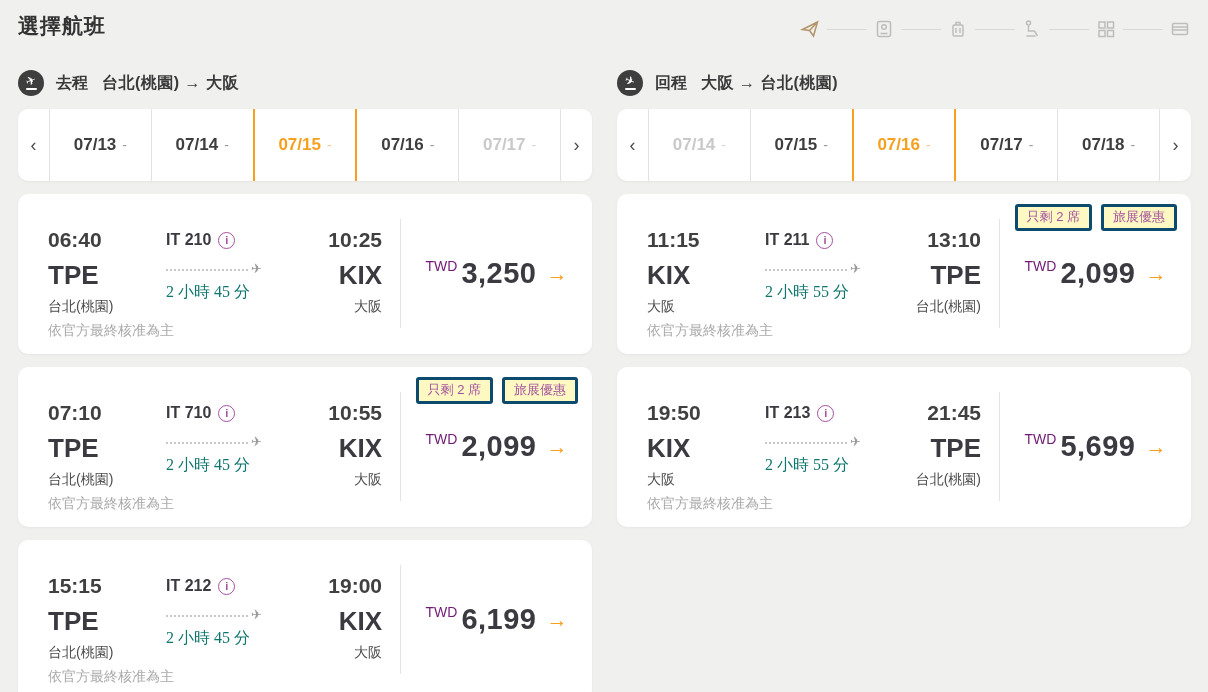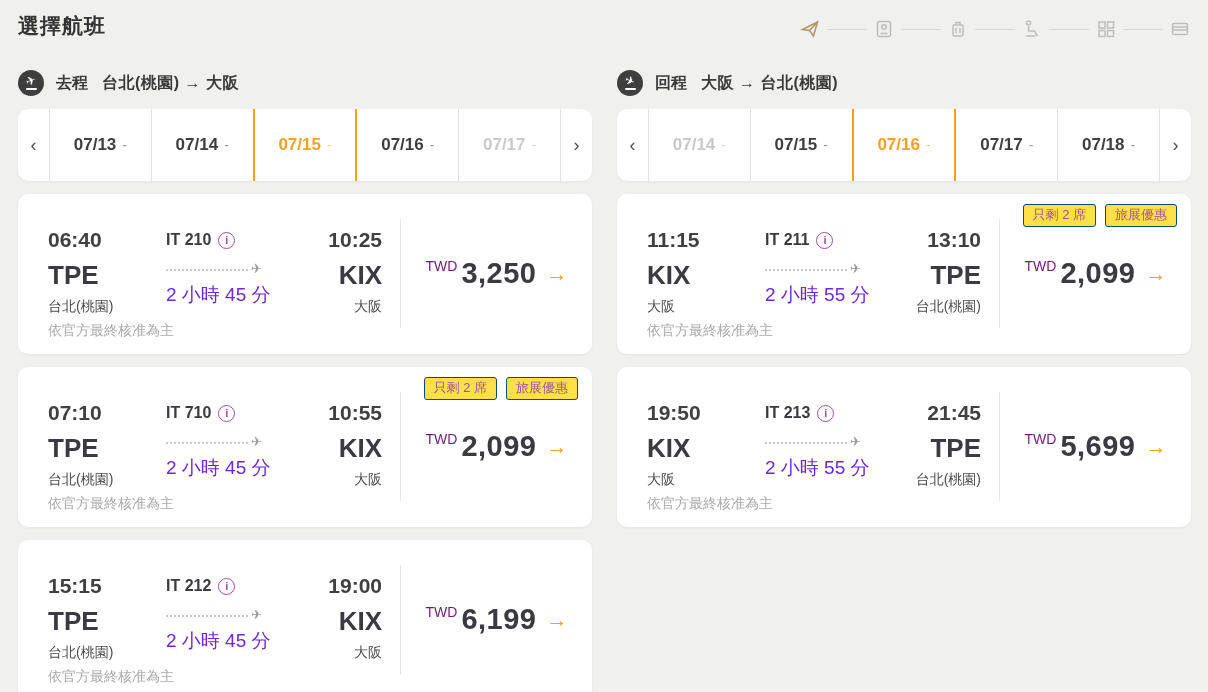"只剩 2 席" .badge { background: #fde047 -> #fef9c3; border: 1px solid #0c4a6e -> 3px solid #0c4a6e }
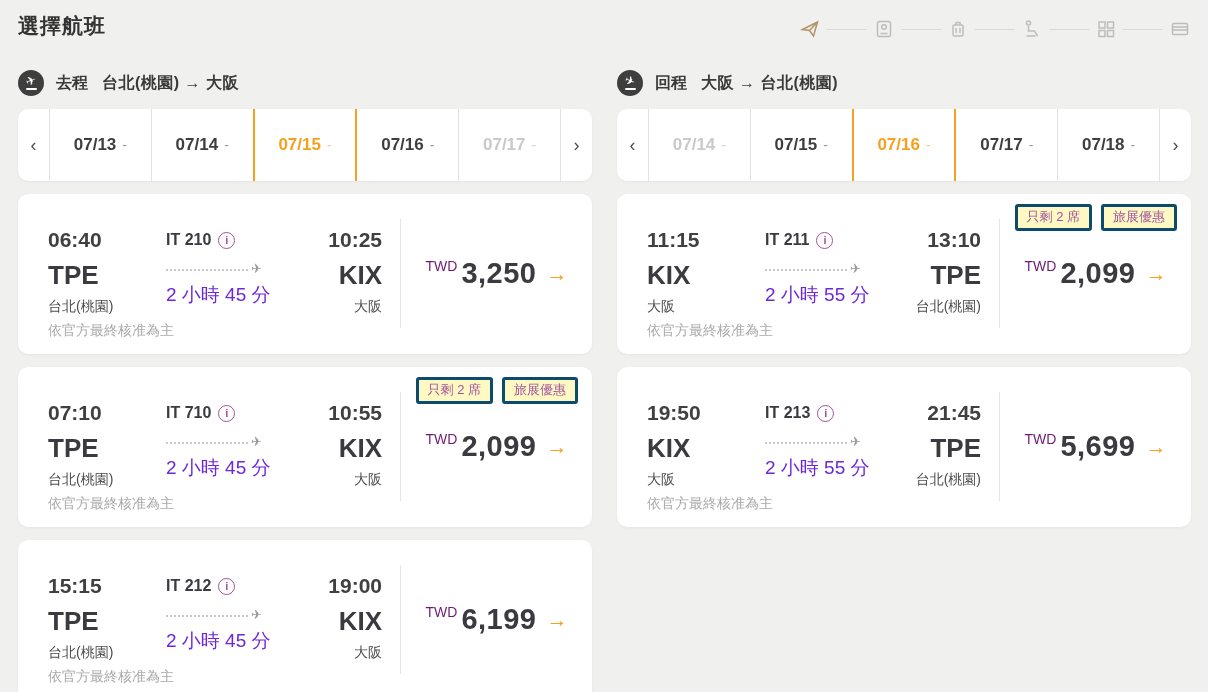"2 小時 45 分" .dur { color: #6d28d9 -> #0f766e; font-family: none -> Liberation Serif, serif; font-size: 19px -> 16px }
